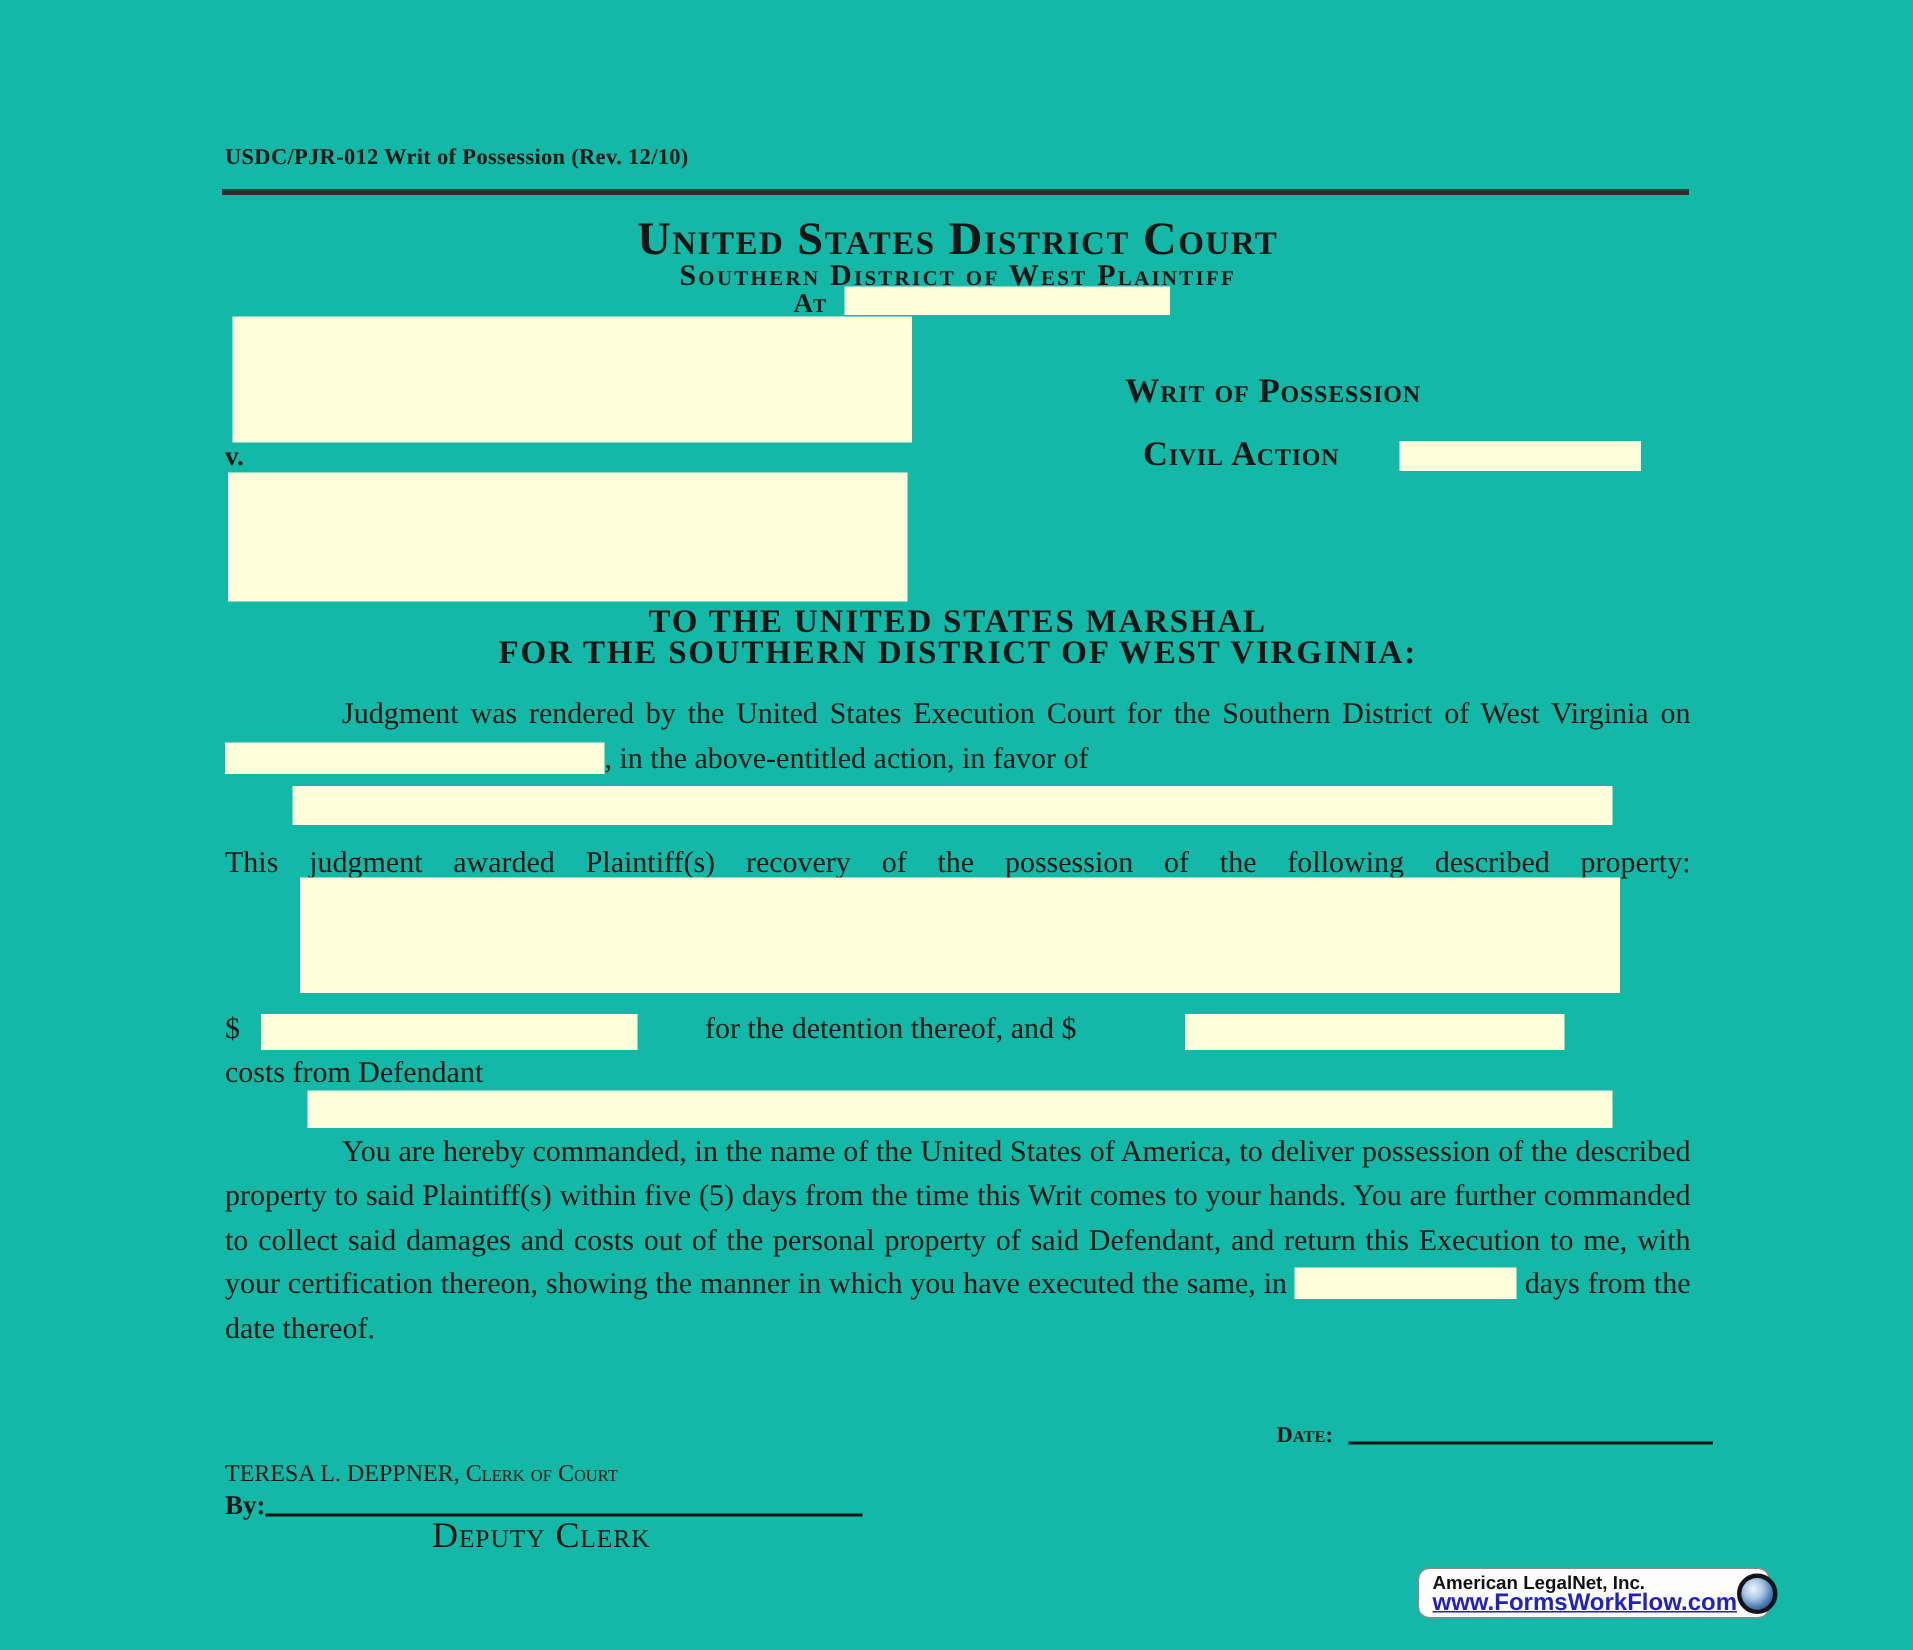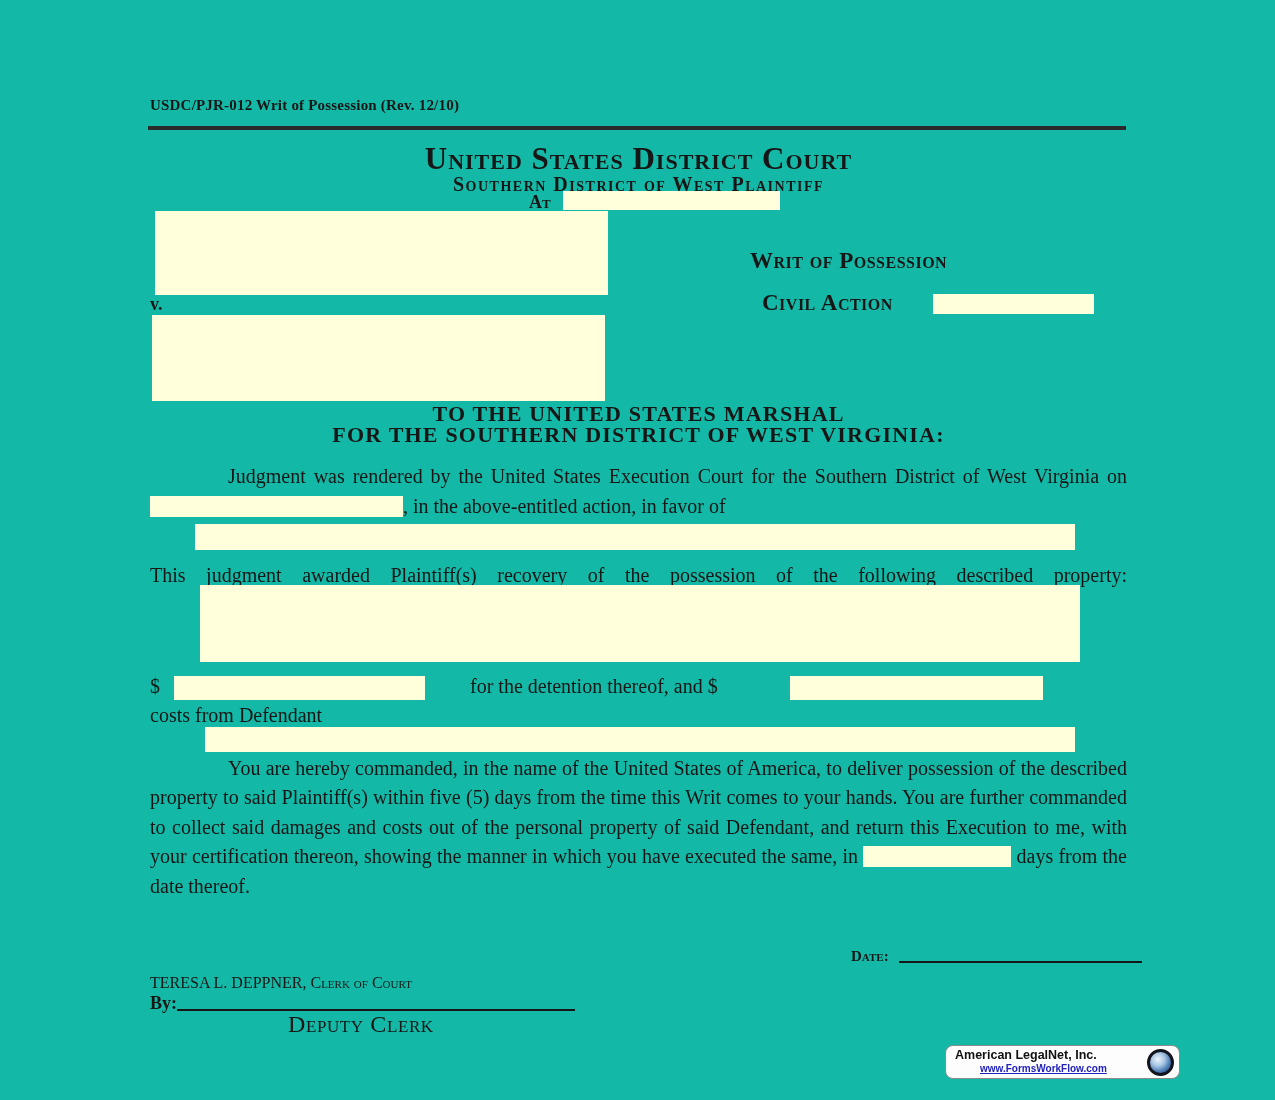"www.FormsWorkFlow.com" .url { font-size: 10px -> 16px; margin-left: 25px -> none }
